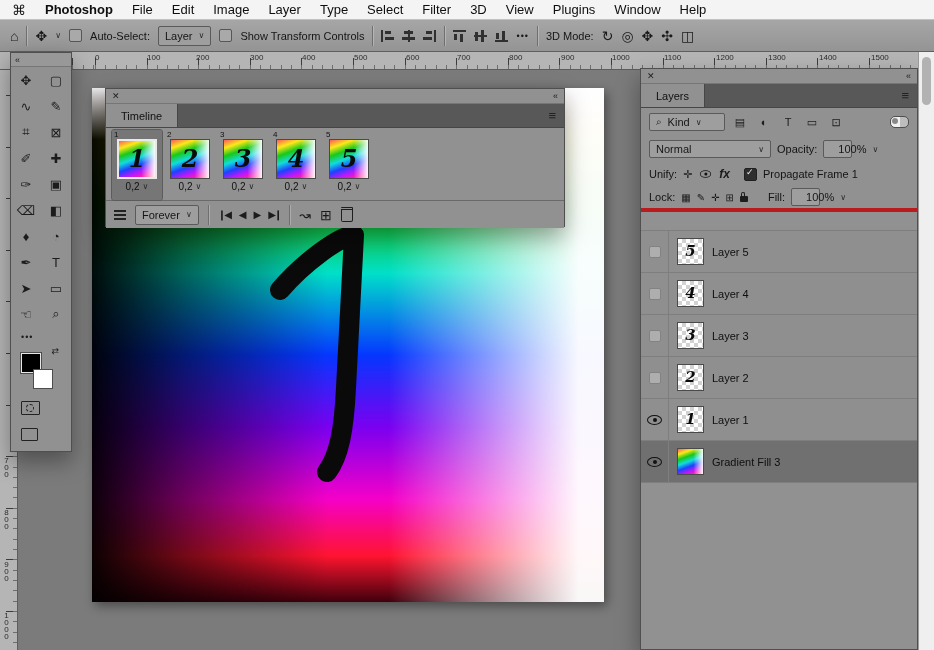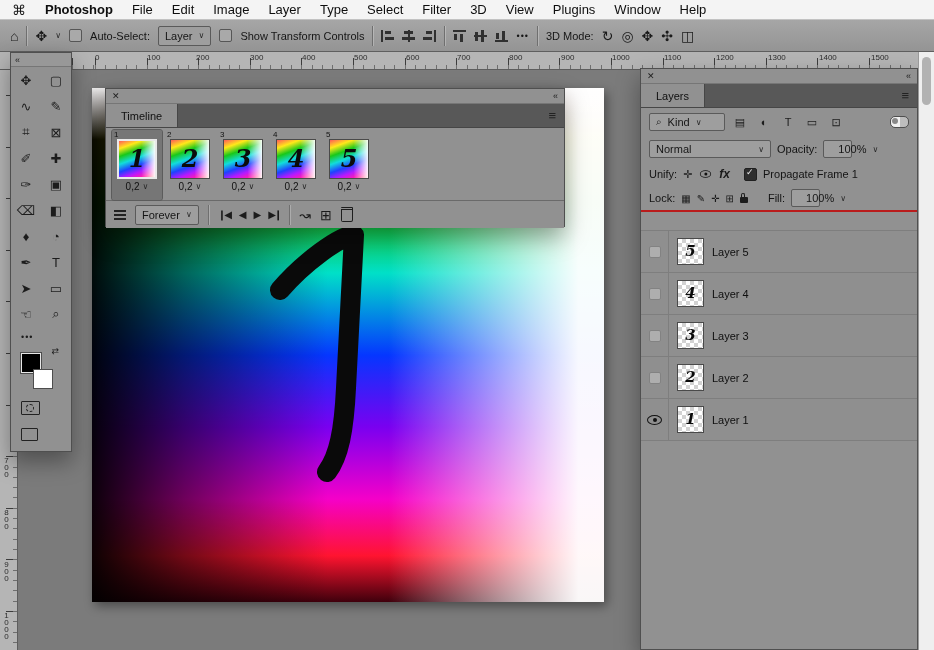"Lock:" .lp-lock { border-bottom: 2px solid #b91c1c -> 4px solid #b91c1c }
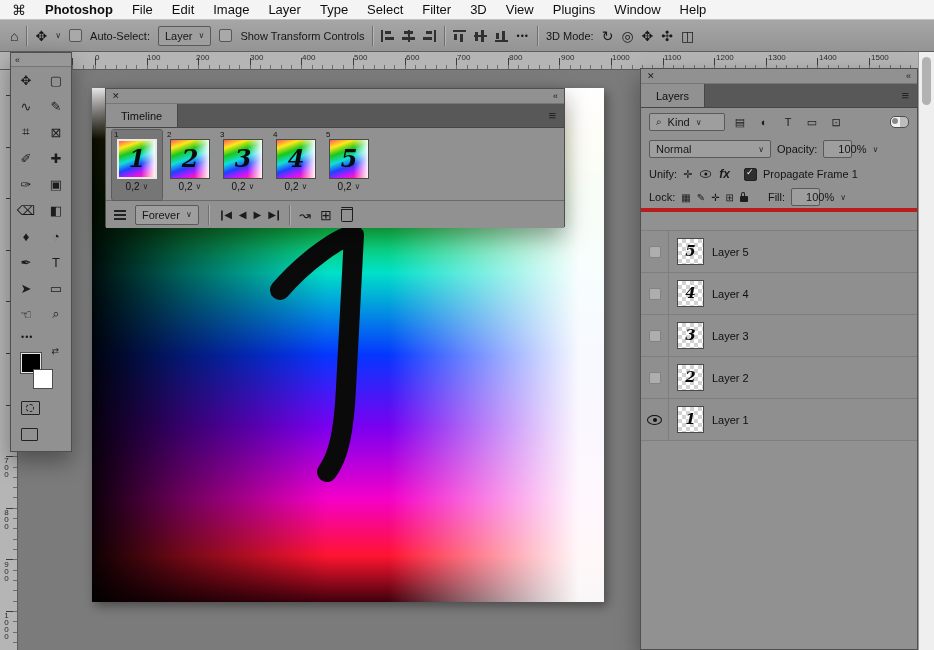"Gradient Fill 3" div.layer-row { html: none -> <div> <div> <span></span> </div> <div></div> <span>Gradient Fill 3</span> </div> }
